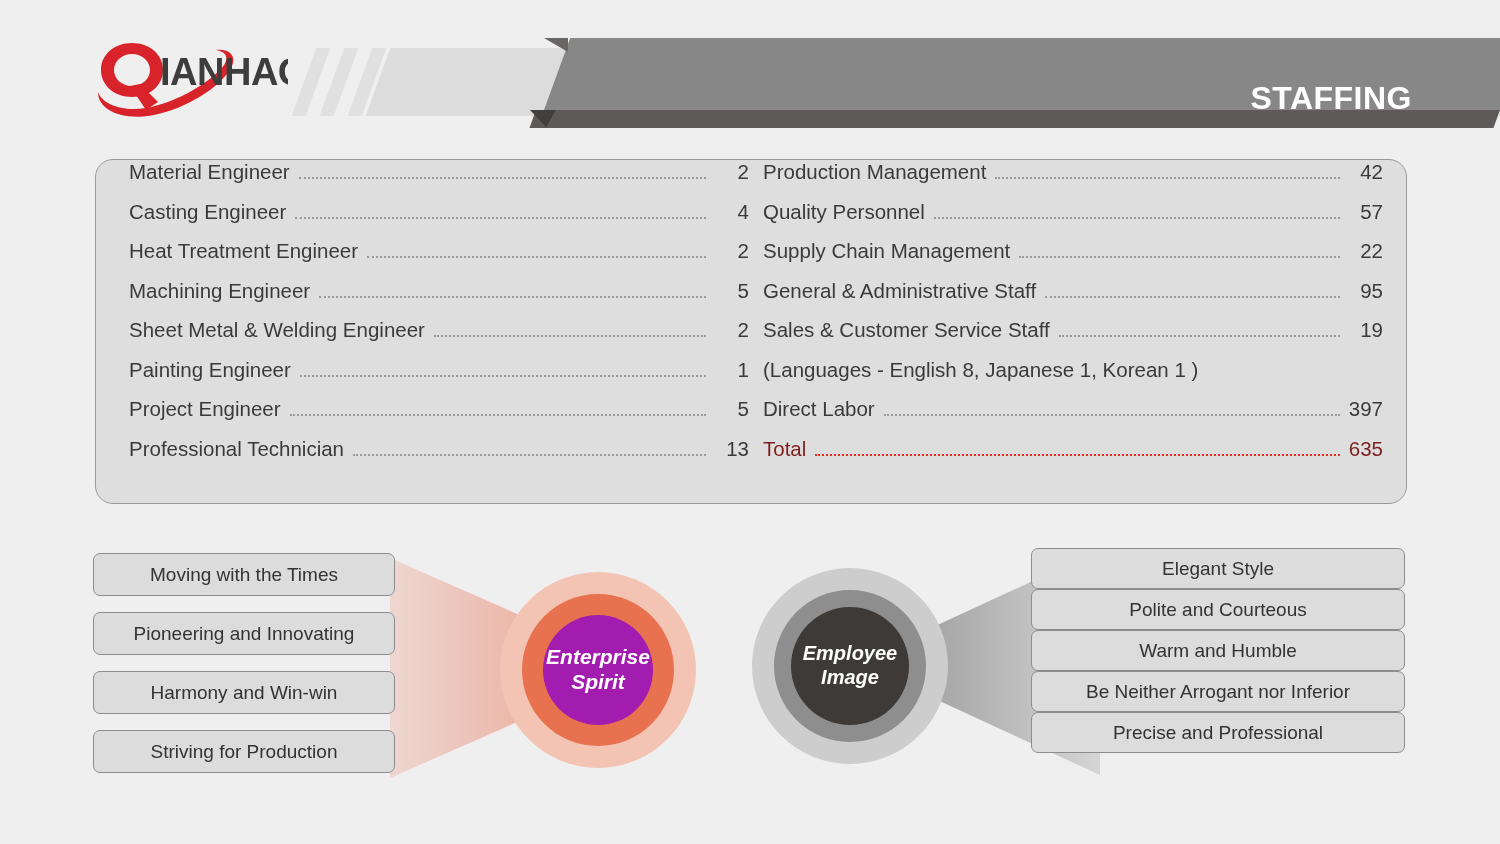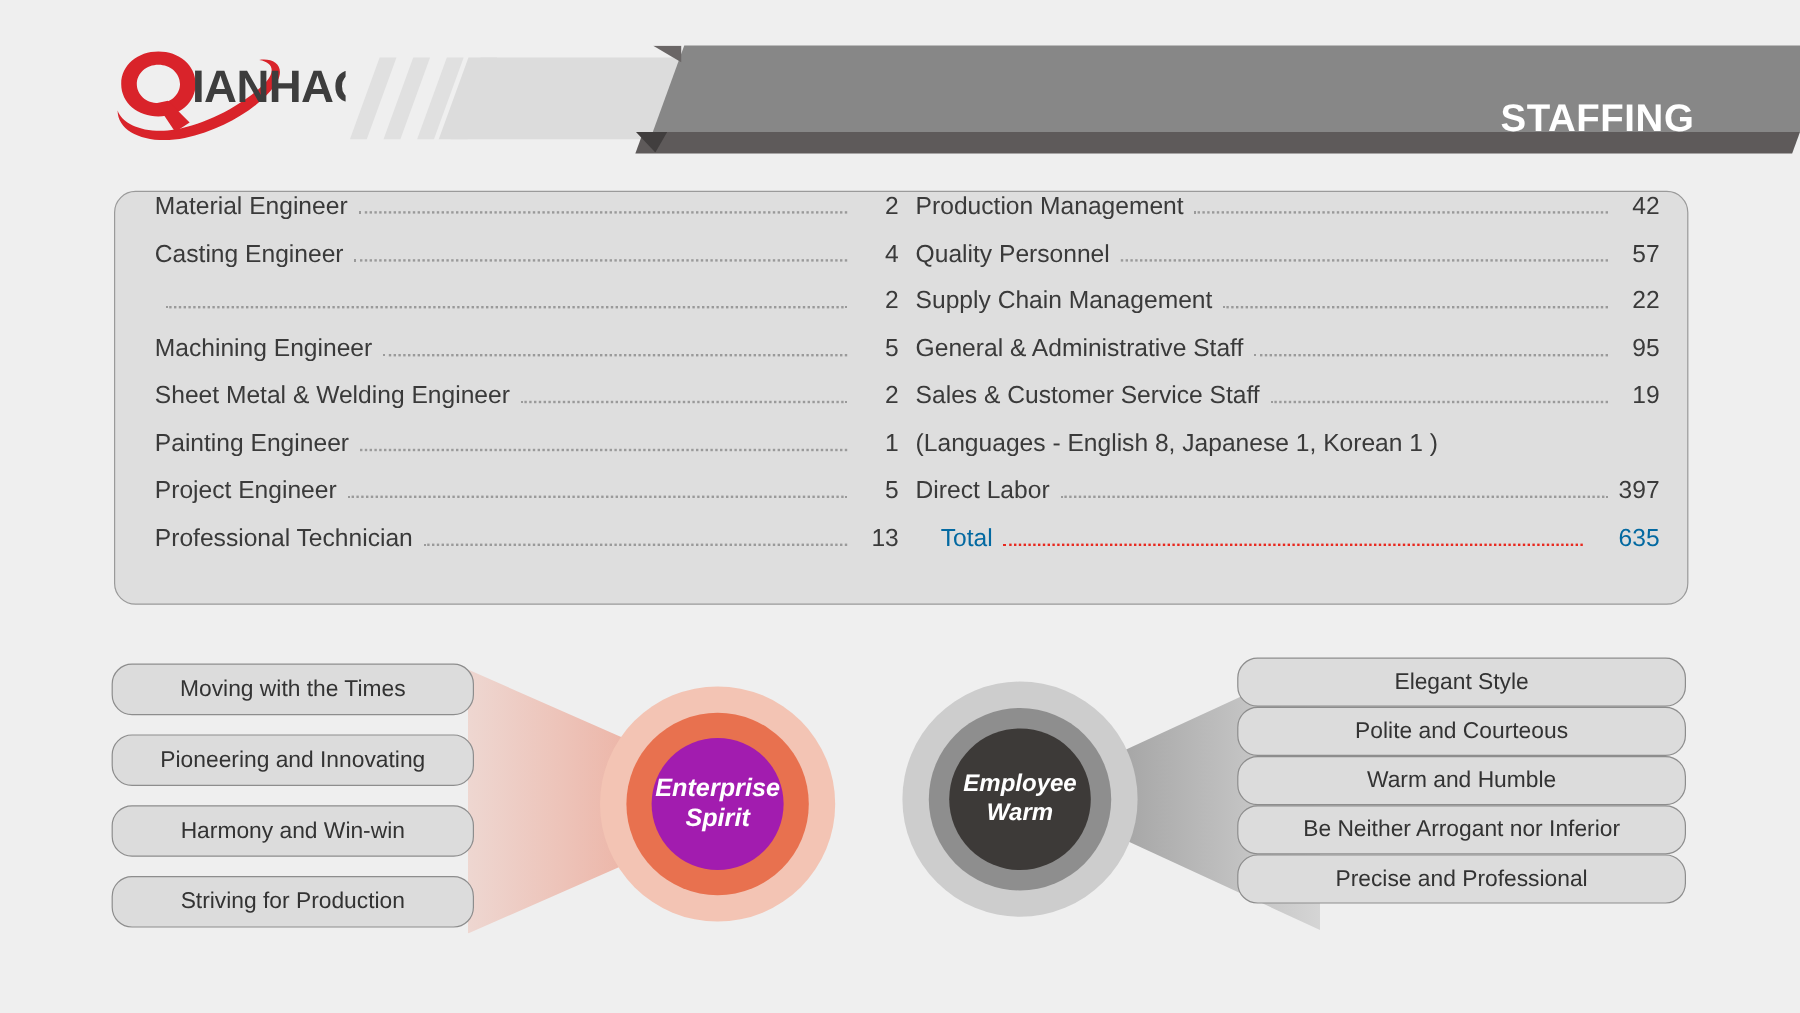"Heat Treatment Engineer" span.row-label { html: none -> <span>Heat Treatment Engineer</span> }
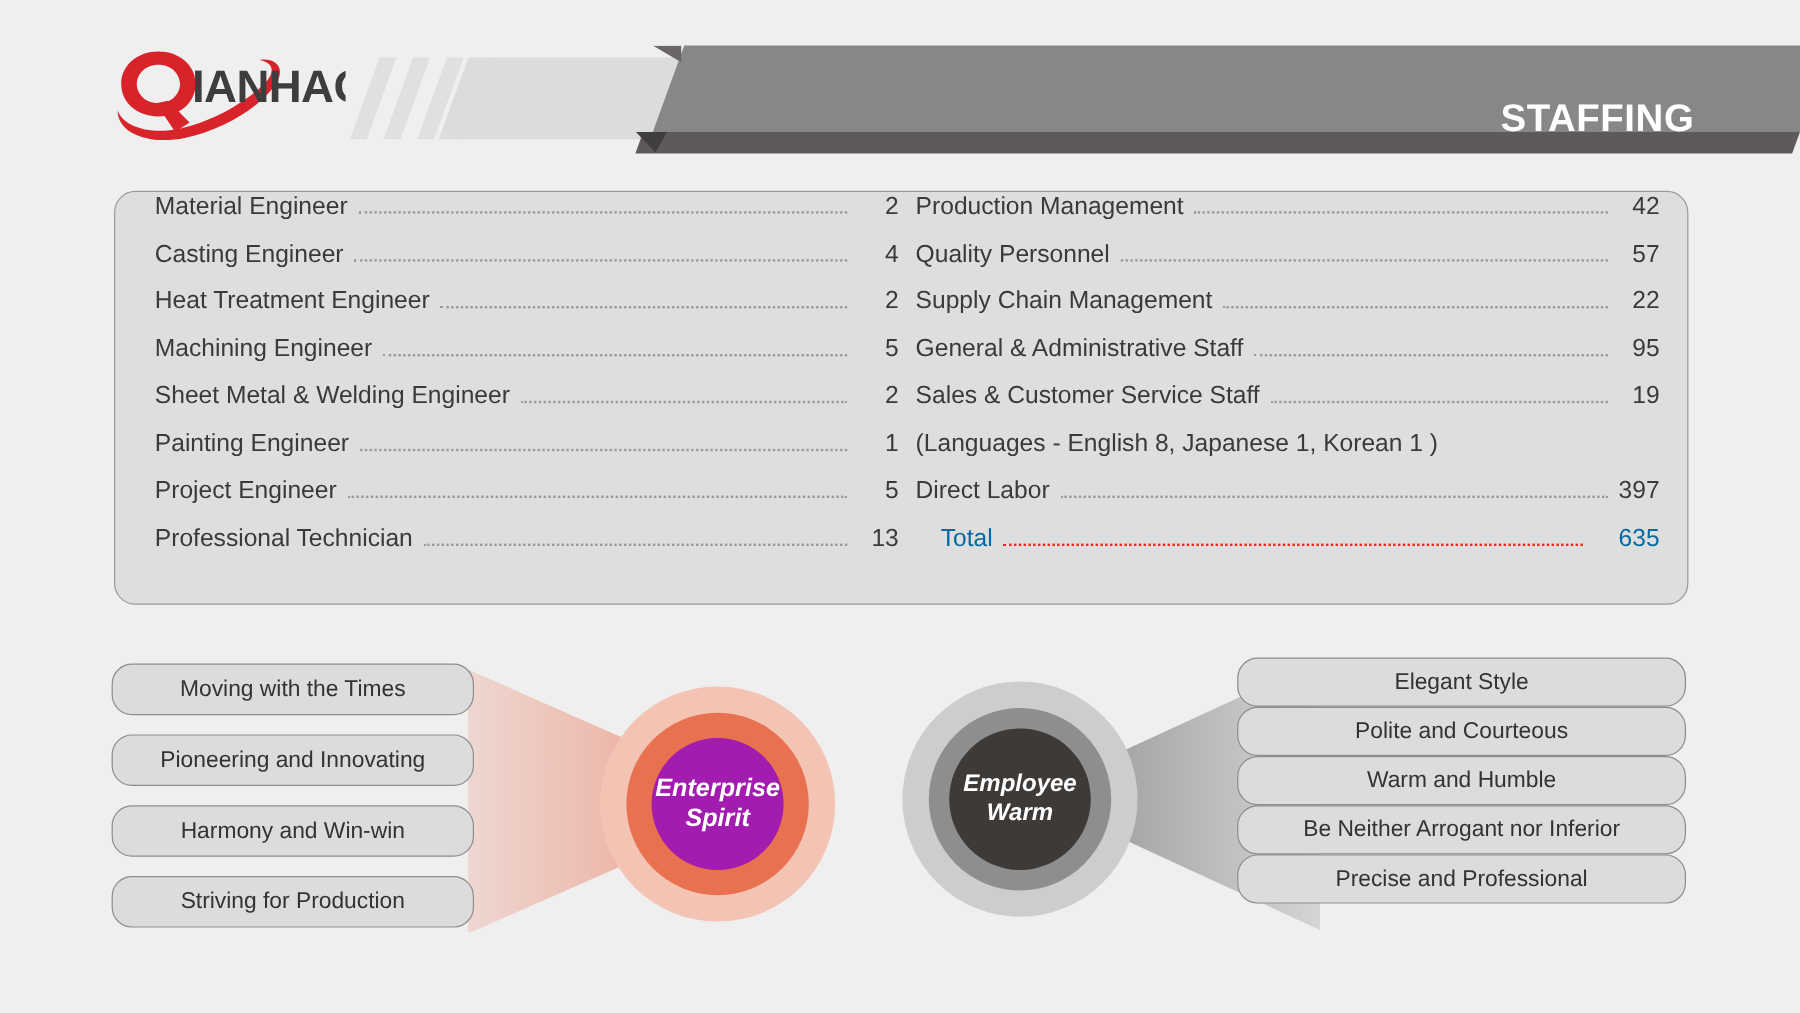"Total" .row.total .row-label, .row.total .row-value { color: #0369a1 -> #7f1d1d; margin-left: 21px -> none }
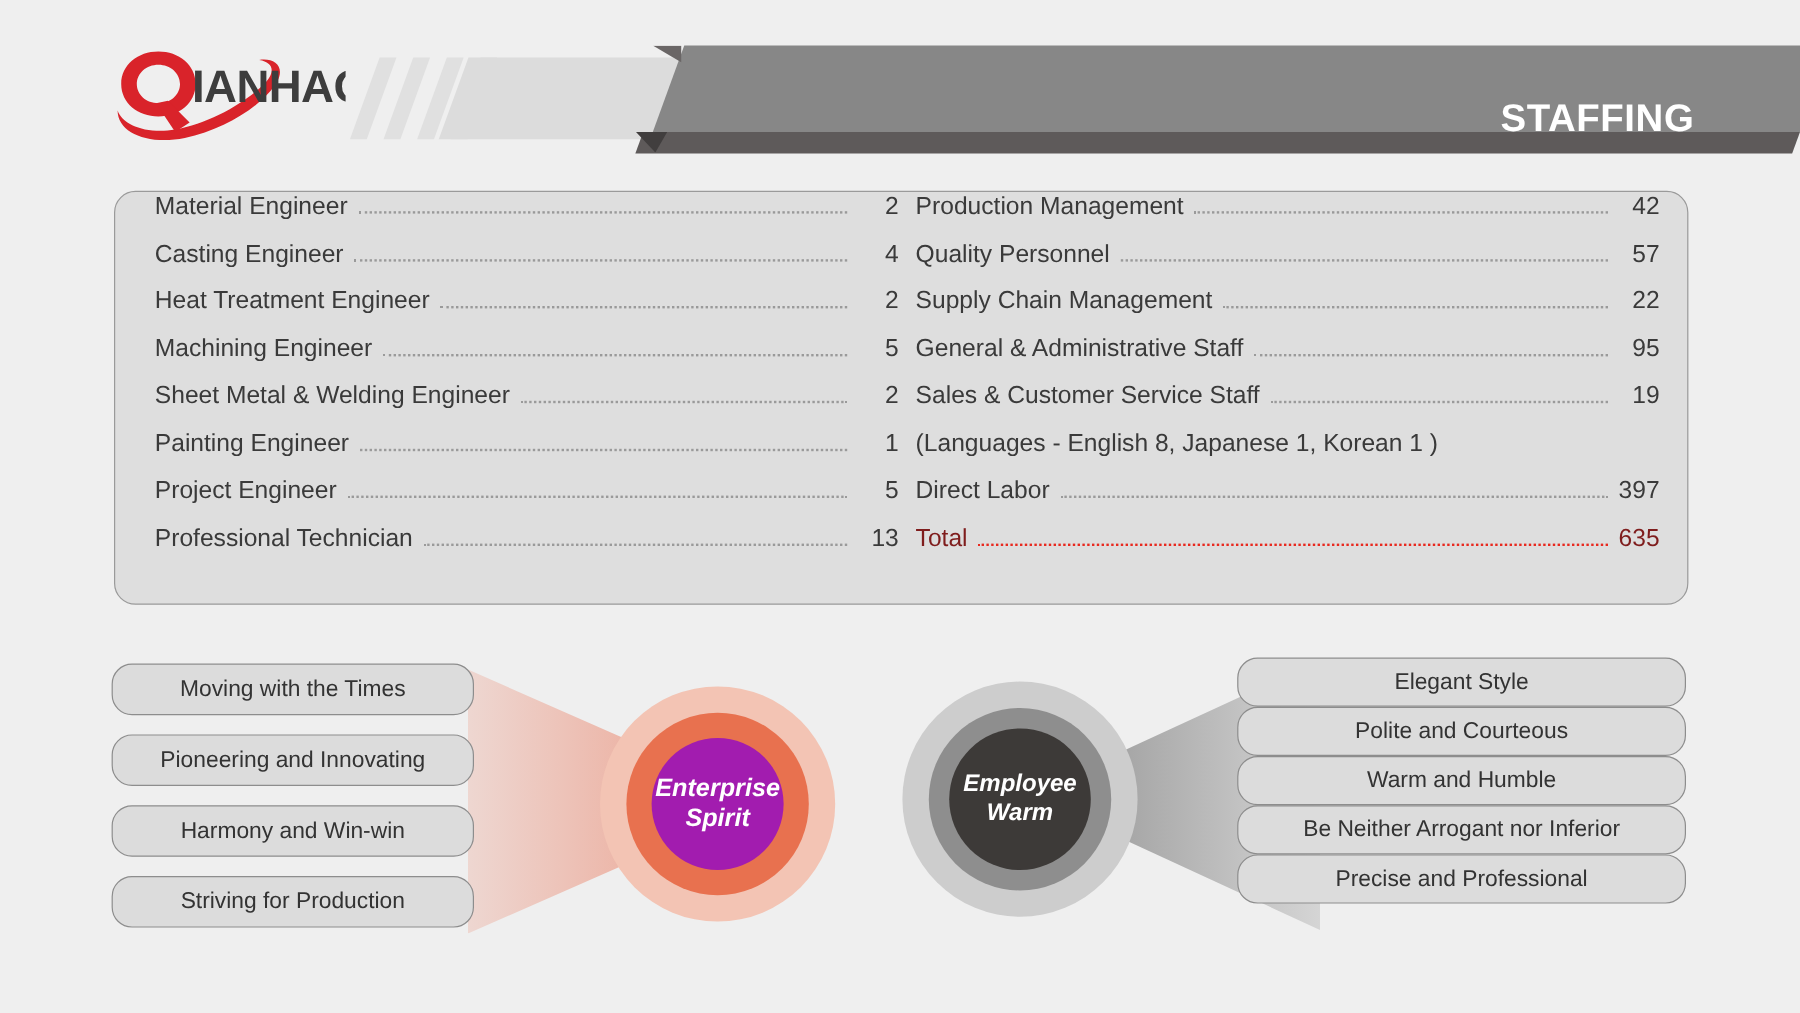"Moving with the Times" .tagbox { border-radius: 17px -> 7px }
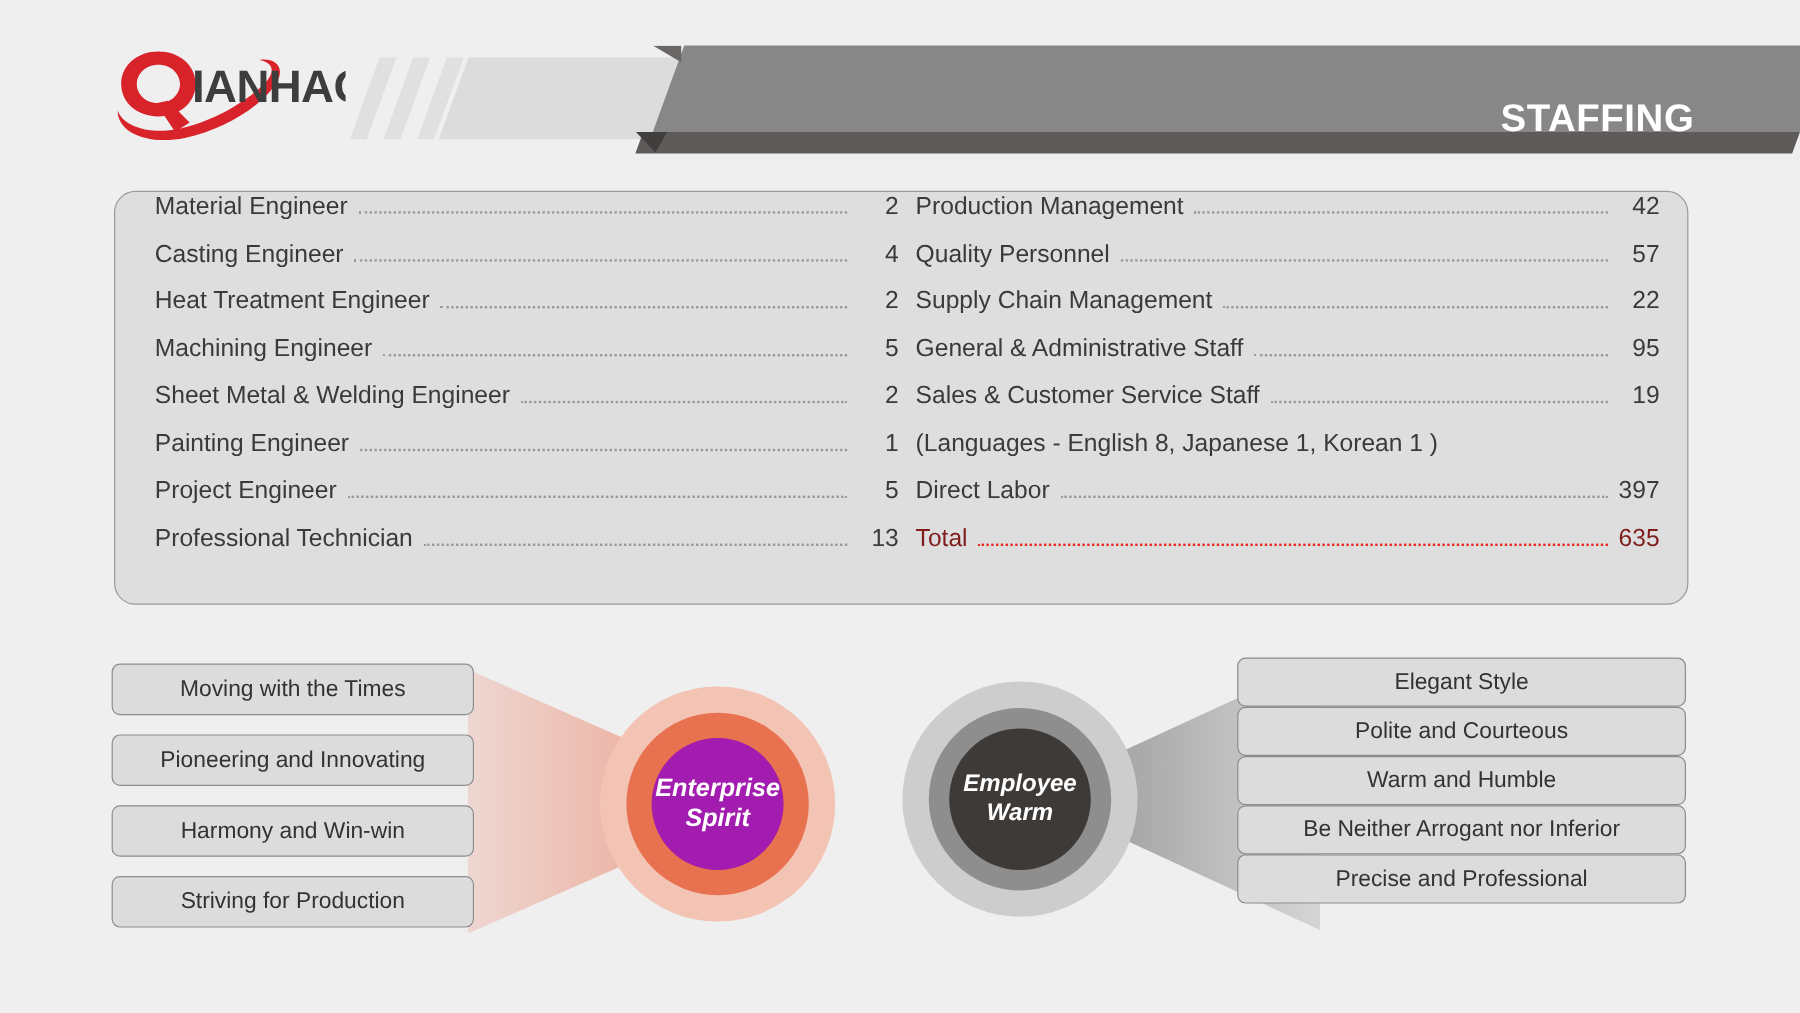"Employee" span.circ-label { text: Warm -> Image }
